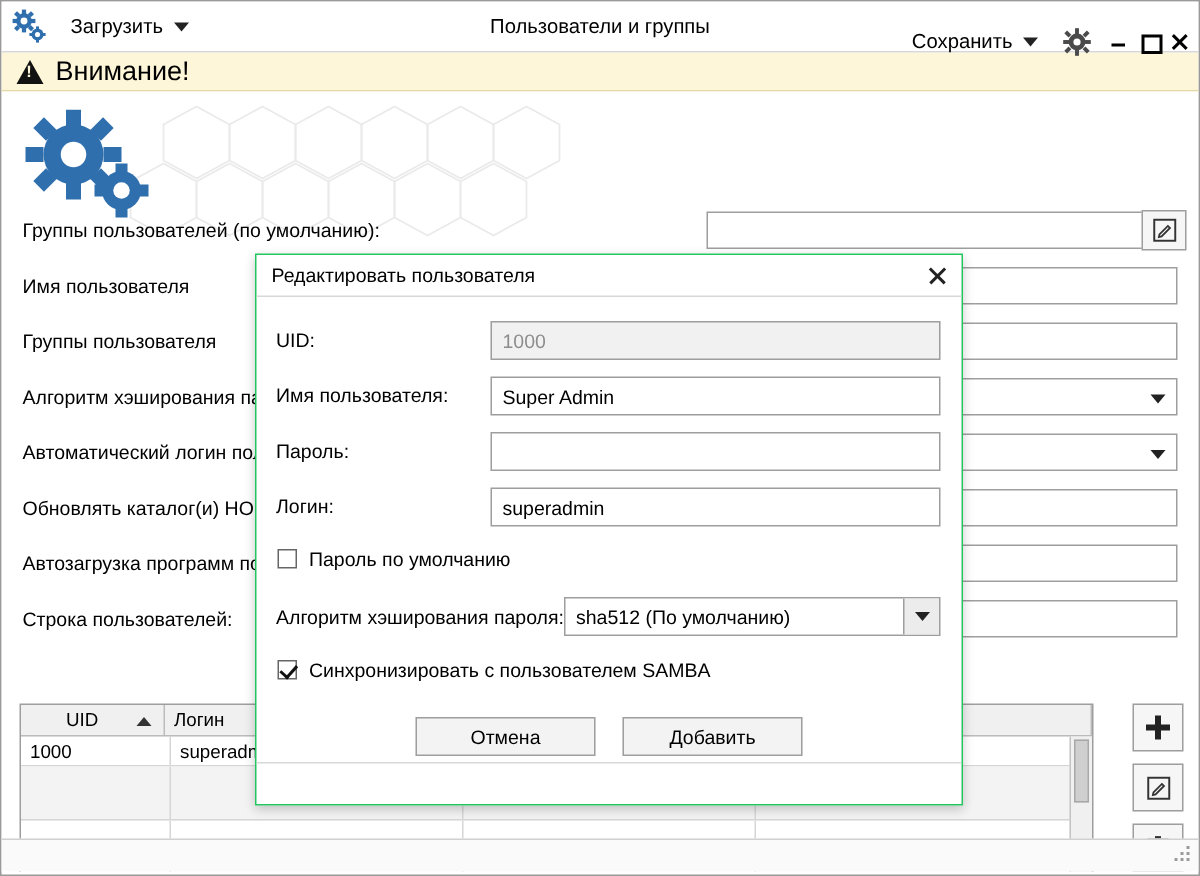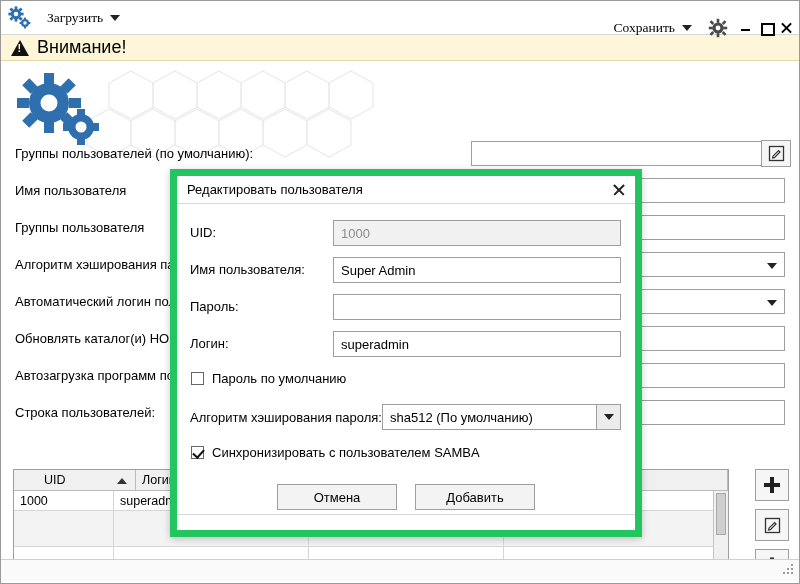"Загрузить" .titlebar { font-family: Liberation Serif, serif -> none }
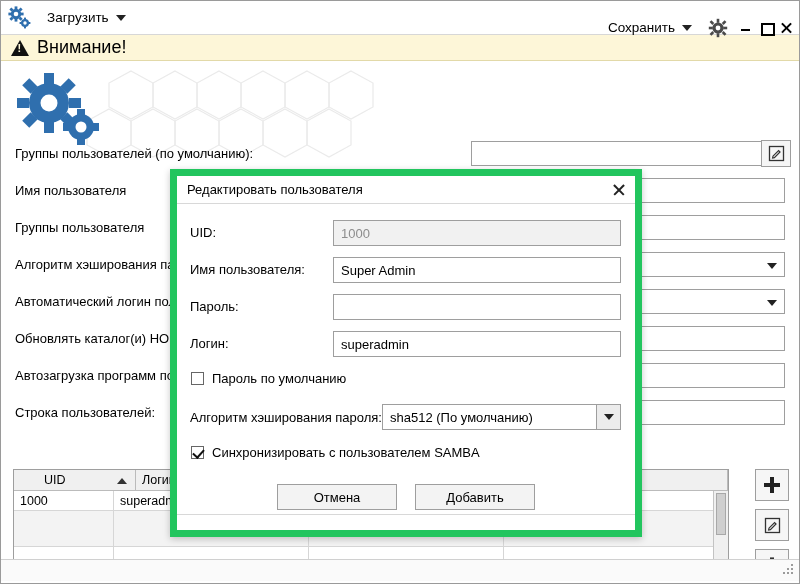"Пользователи и группы" div.win-title { html: none -> <div>Пользователи и группы</div> }
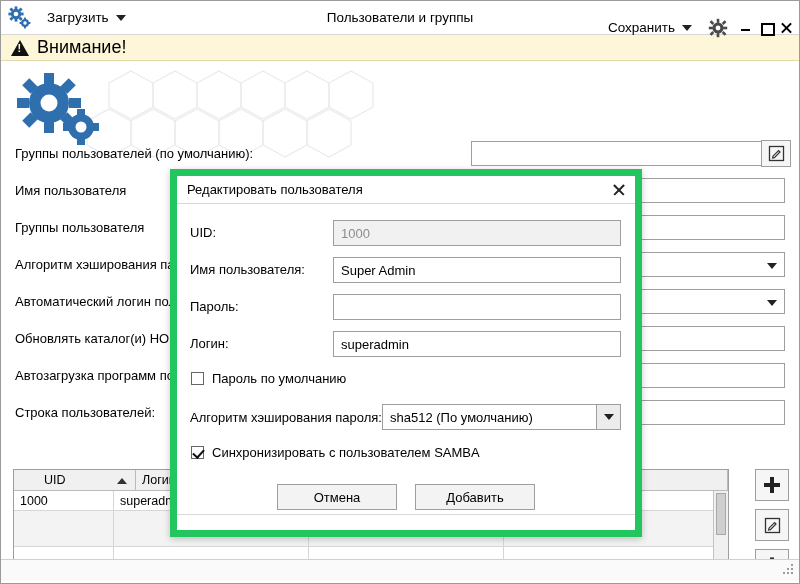"Редактировать пользователя" .modal { border: 7px solid #22c55e -> 1px solid #22c55e }
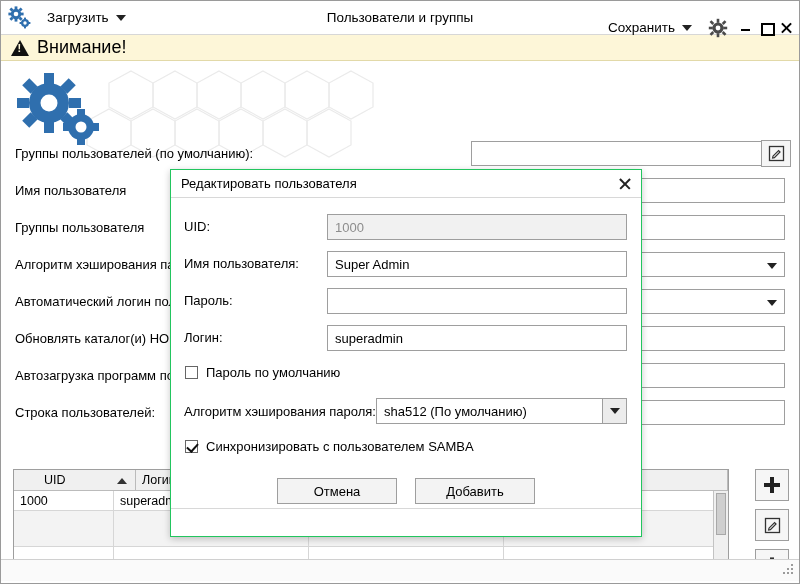"UID" .th.c1 { width: 122px -> 96px }
